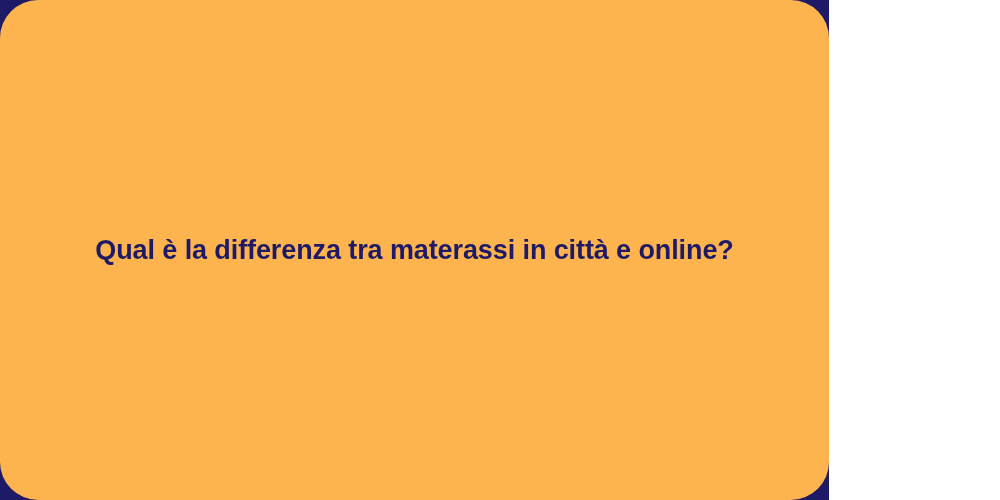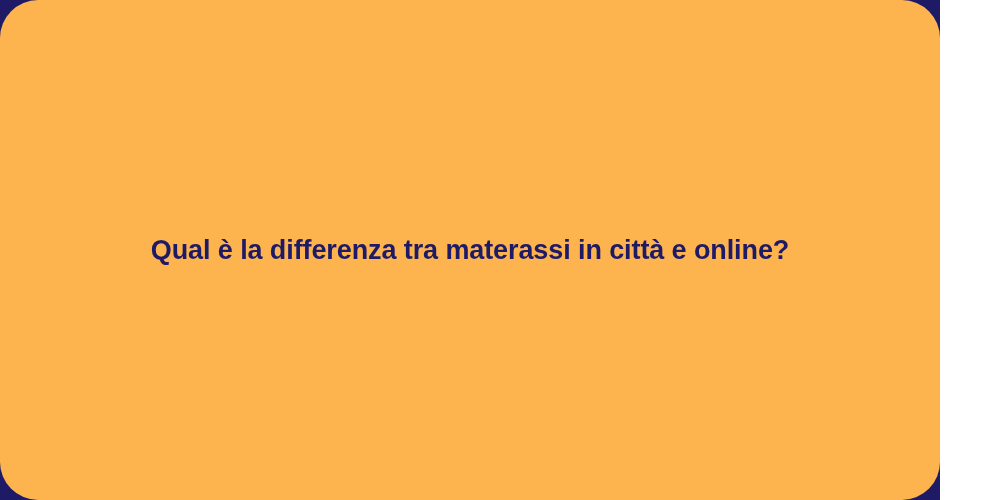"Qual è la differenza tra" #card-frame { width: 940px -> 829px }
